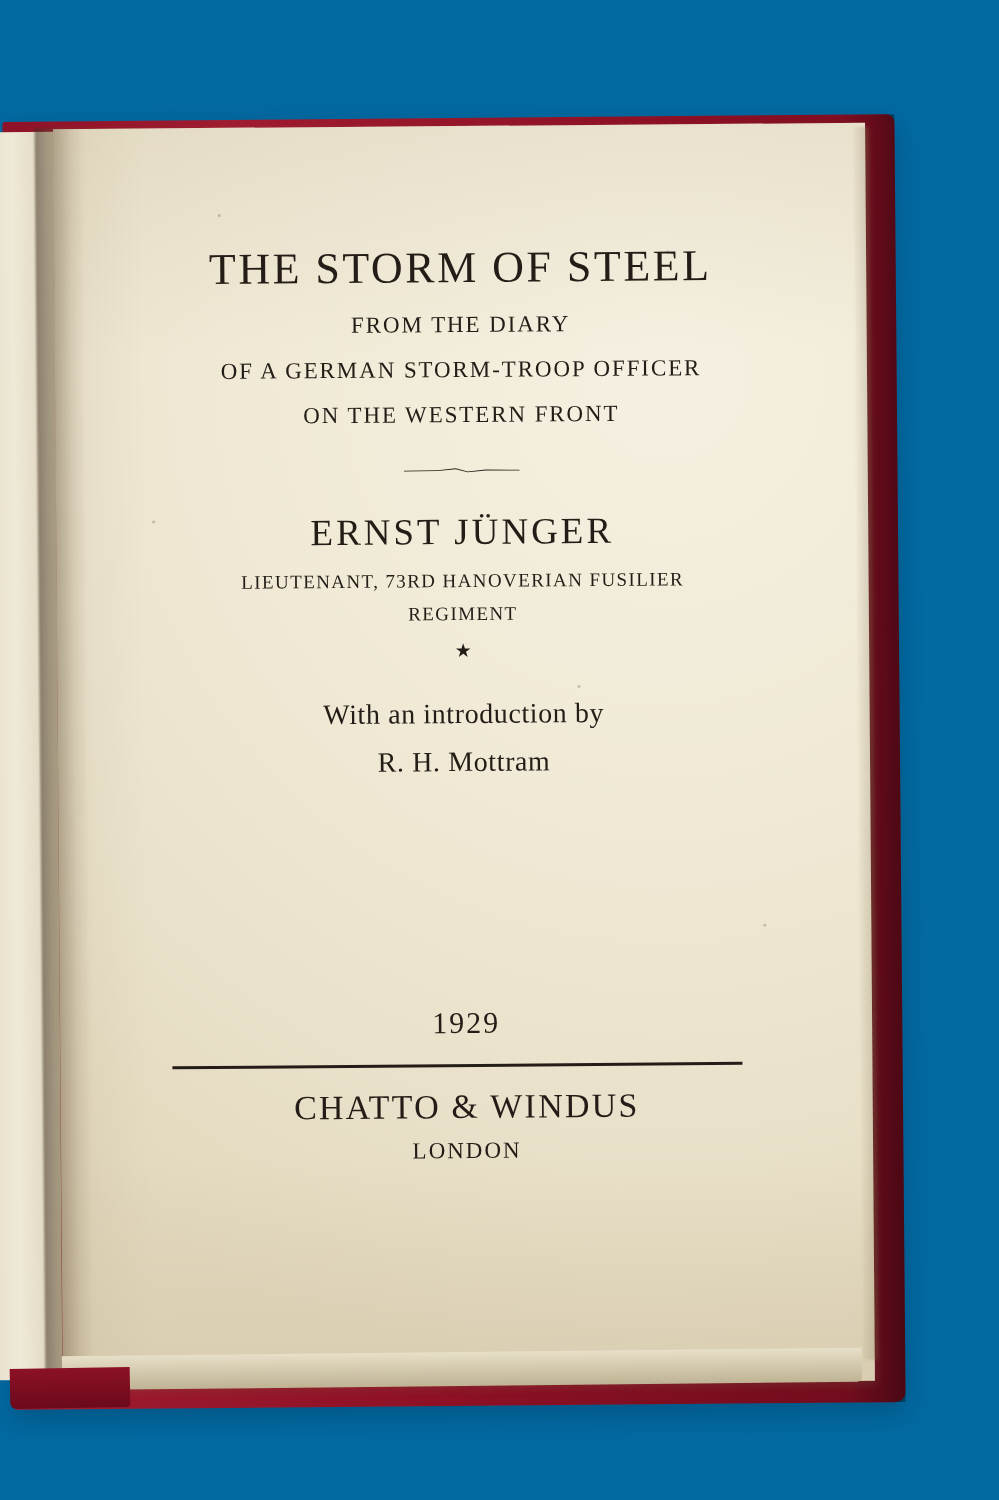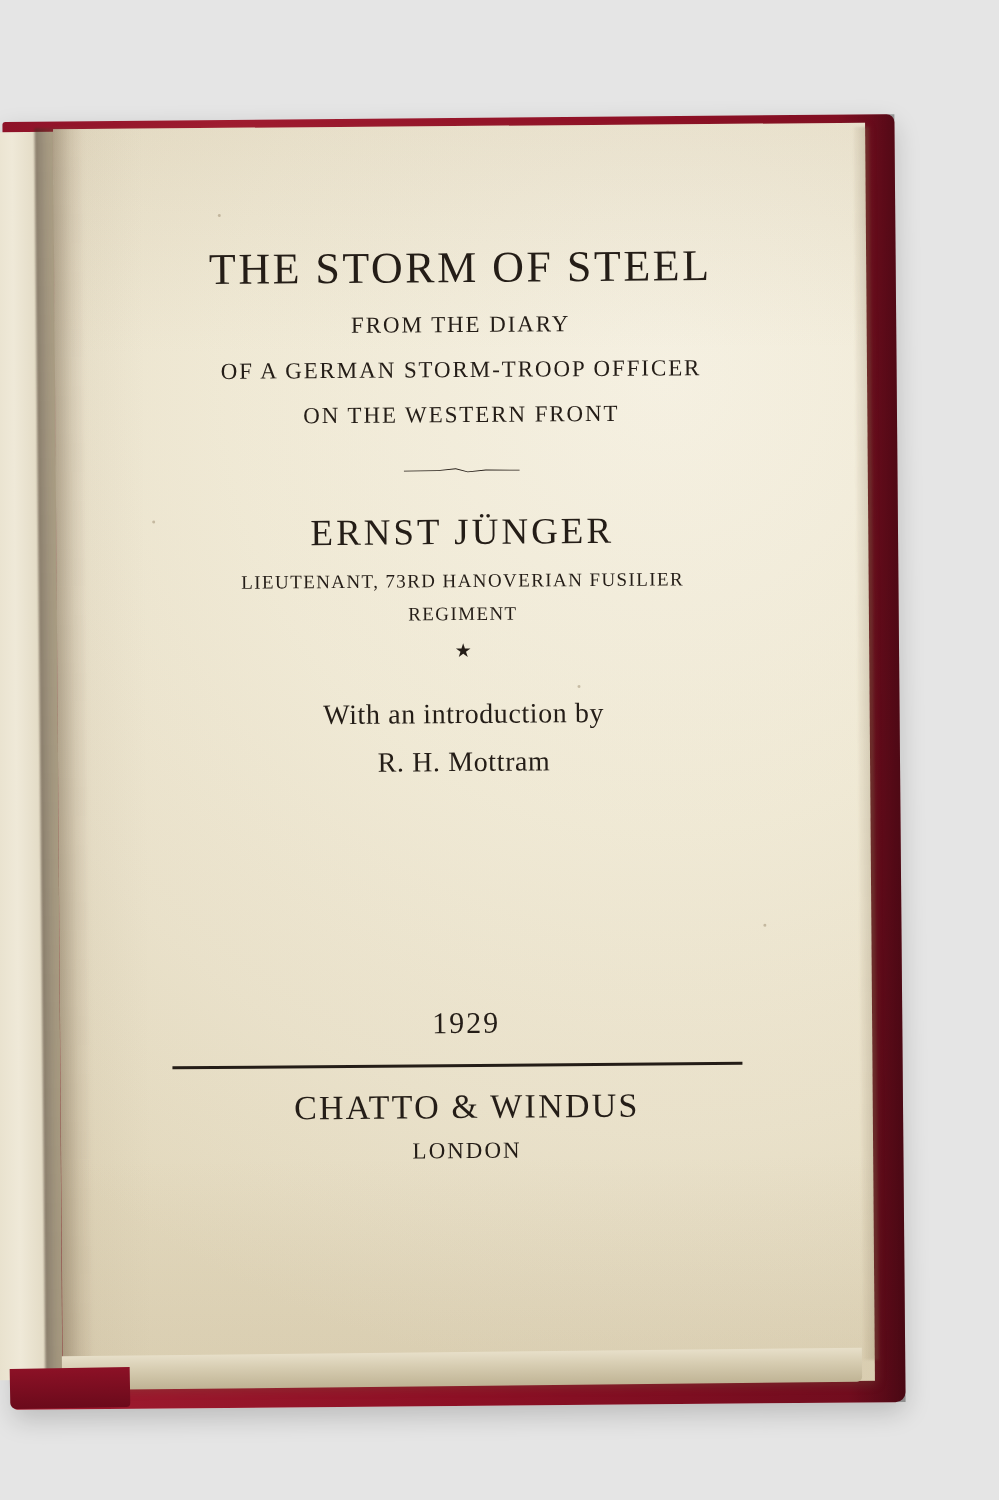"THE STORM OF STEEL" #photo { background: #e5e5e5 -> #0369a1 }
